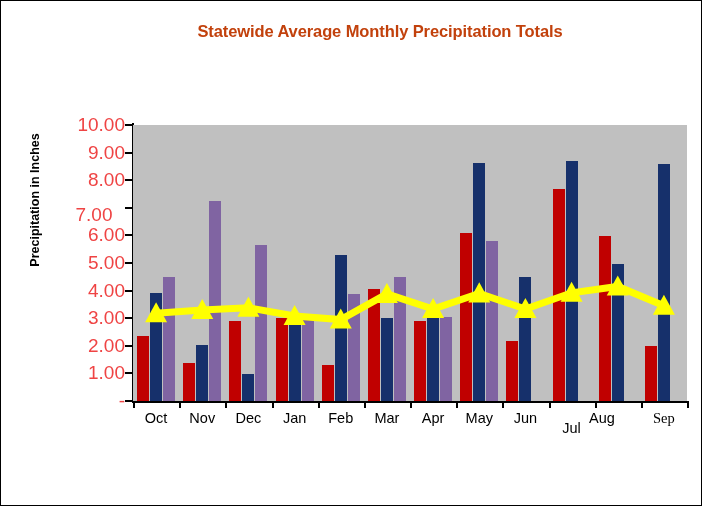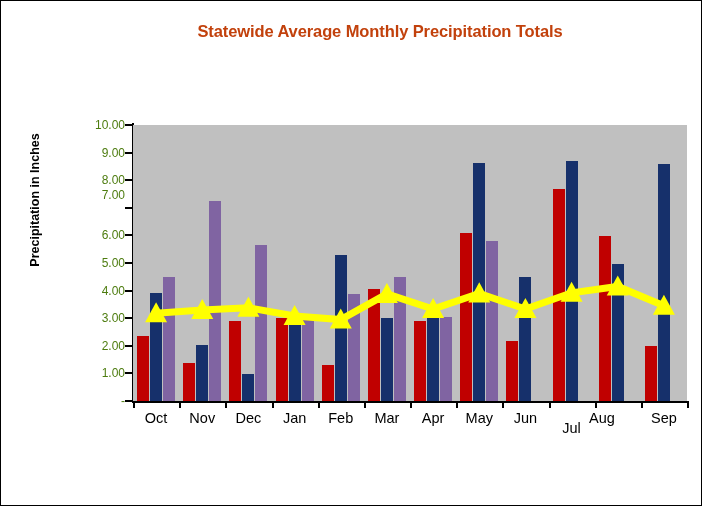"10.00" .y-tick-label { color: #4d7c0f -> #ef4444; font-size: 12px -> 19px }
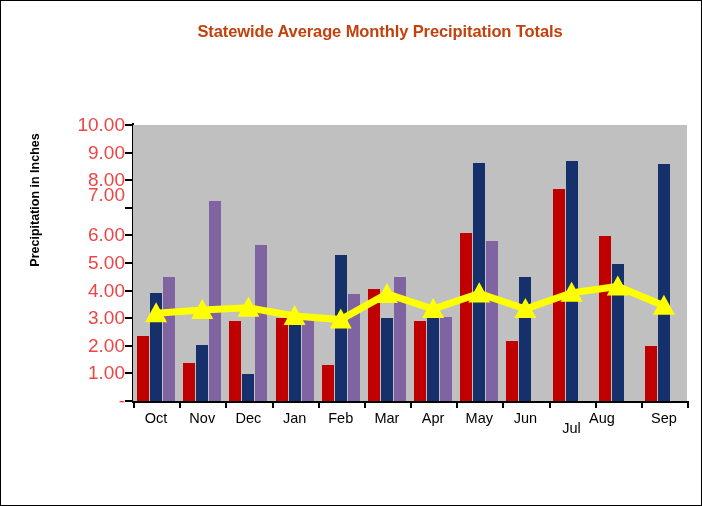"7.00" div.y-tick-label { text-align: none -> center; top: 194px -> 214px }
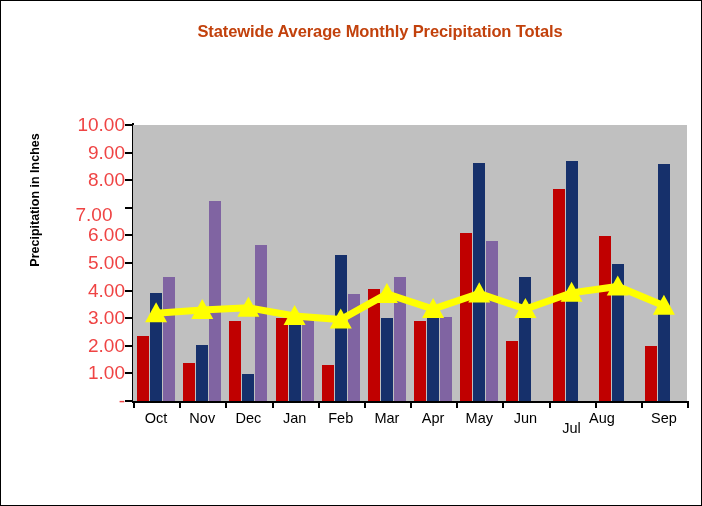"Sep" div.x-tick-label { font-family: none -> Liberation Serif, serif }
